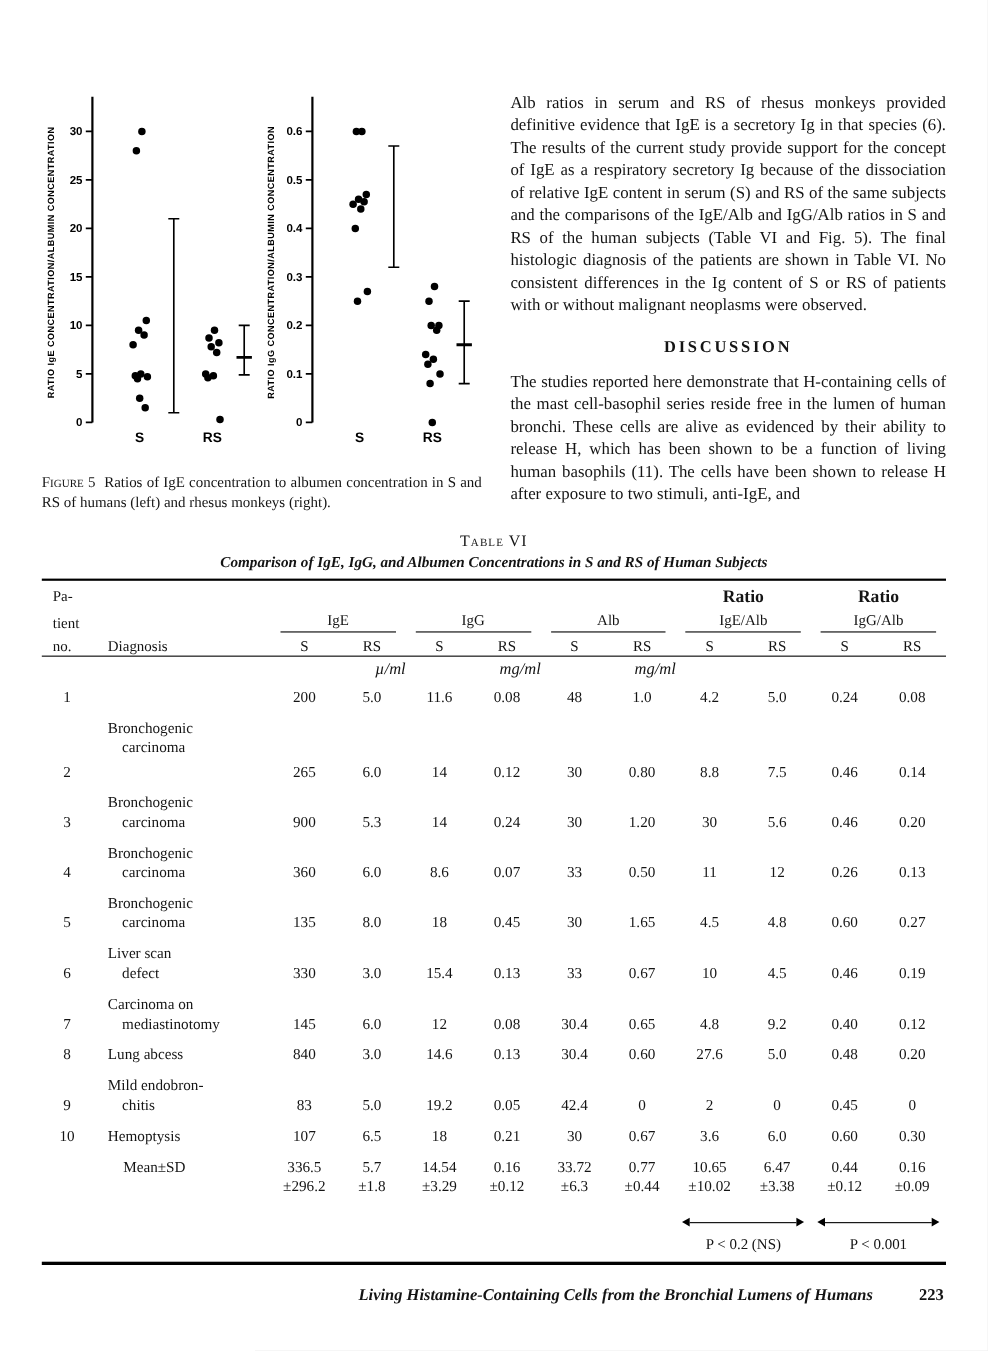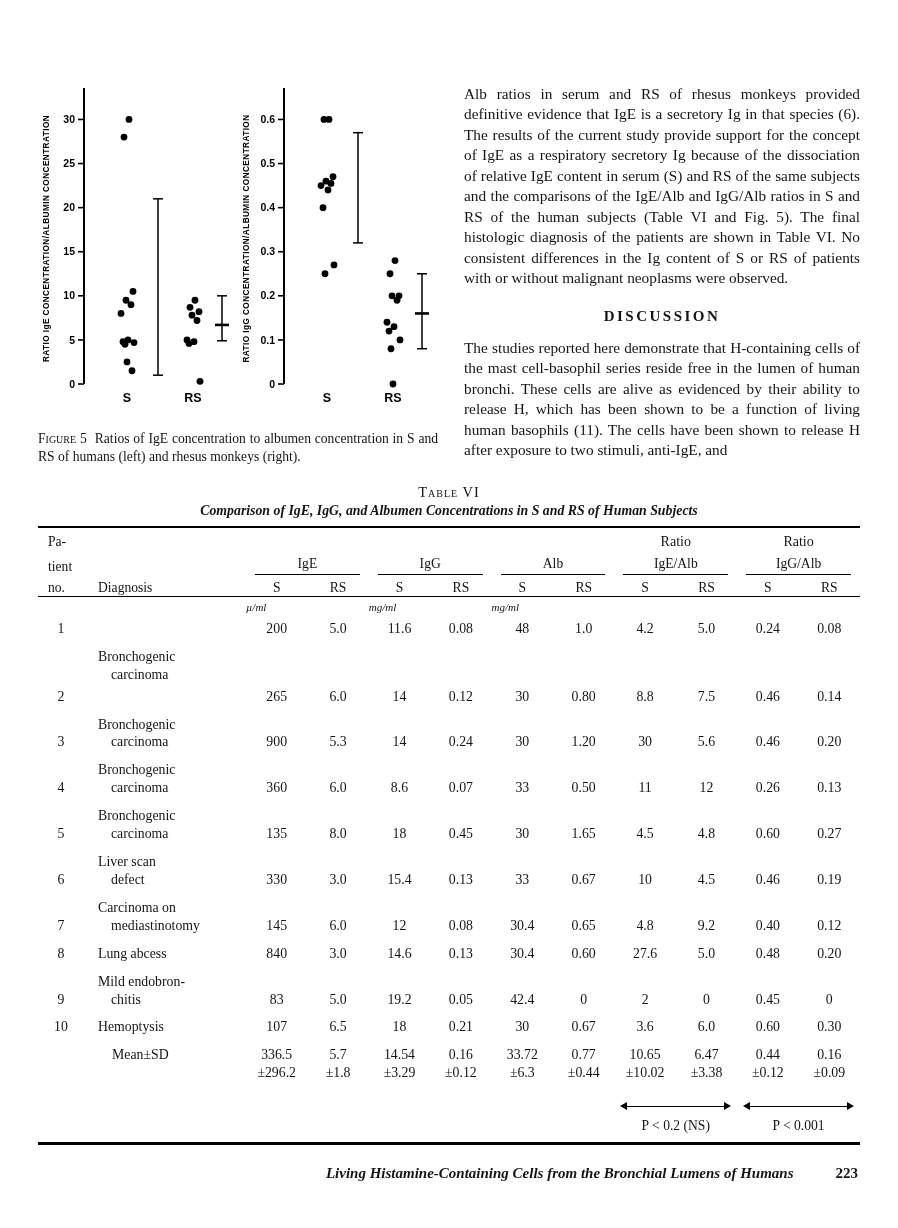"Ratio" .ratio-h { font-size: 14px -> 16px; font-weight: none -> bold }
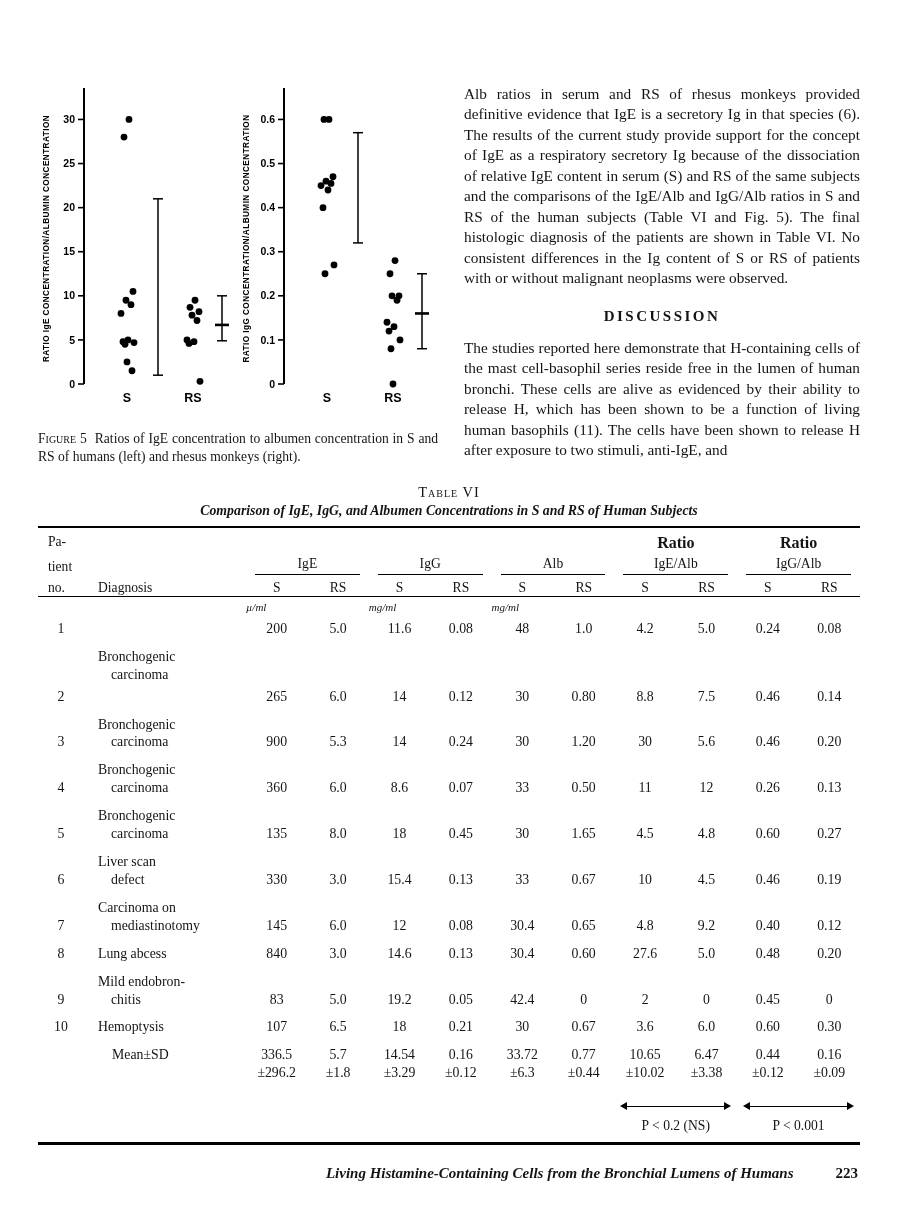"µ/ml" .unit { font-size: 11px -> 15px; text-align: left -> right }
